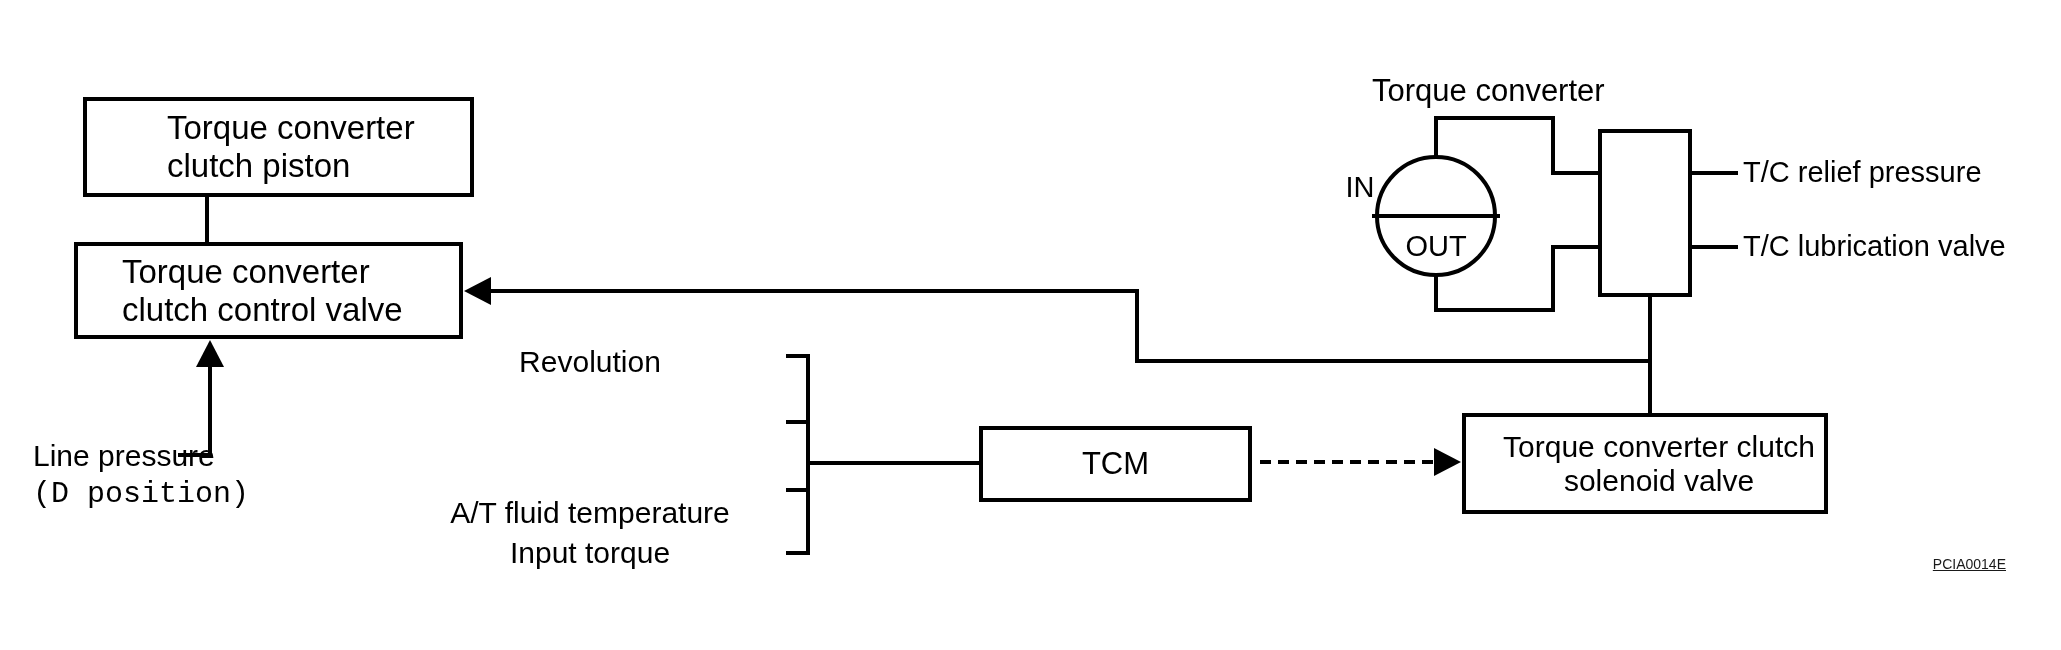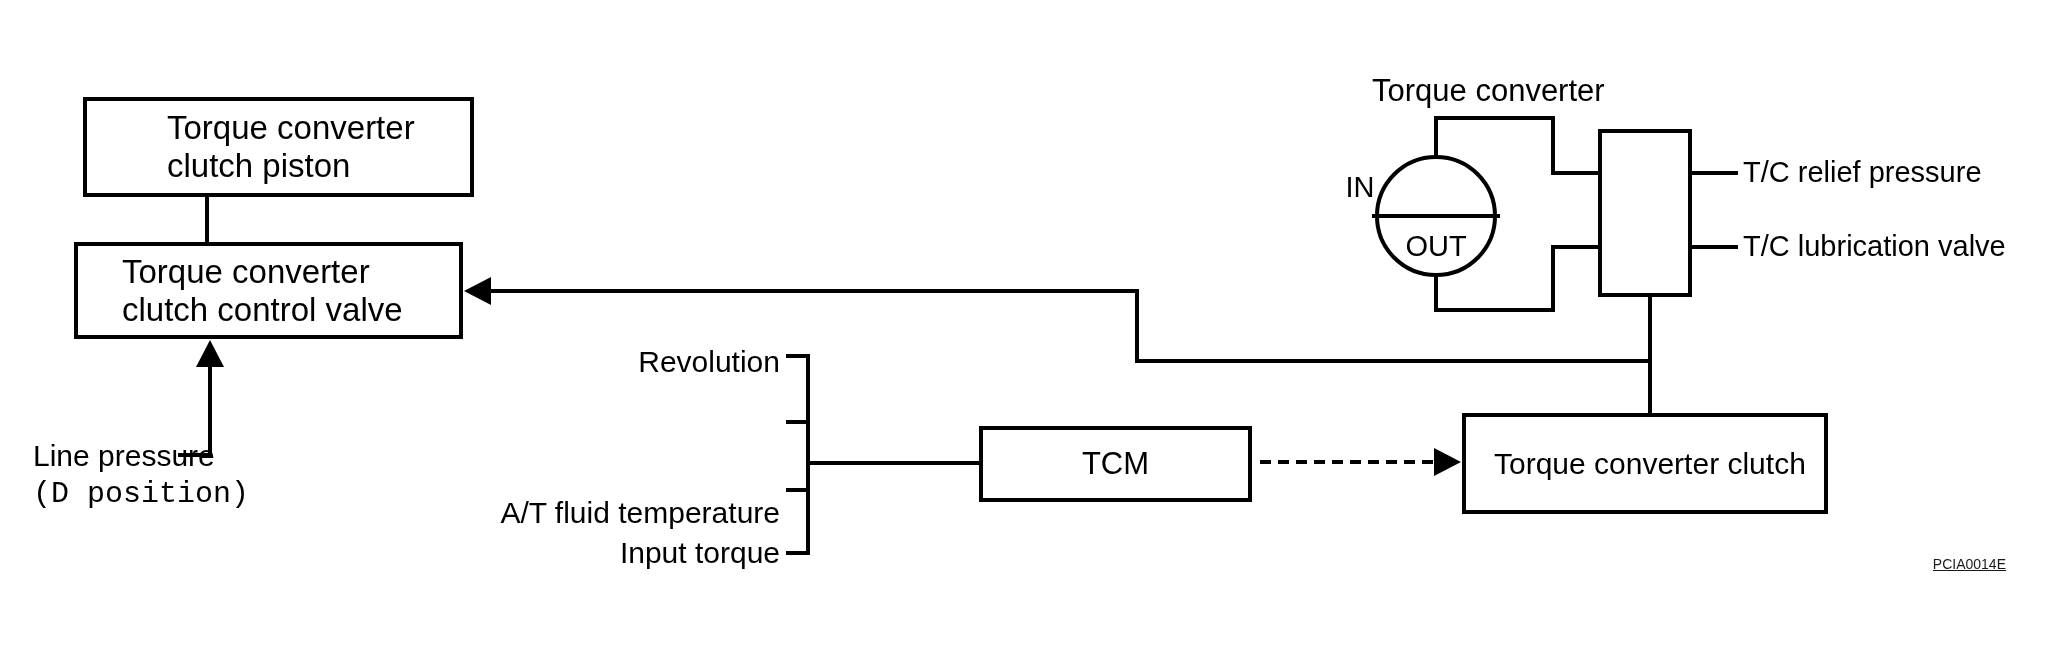"Revolution" .inputs-col { text-align: right -> center }
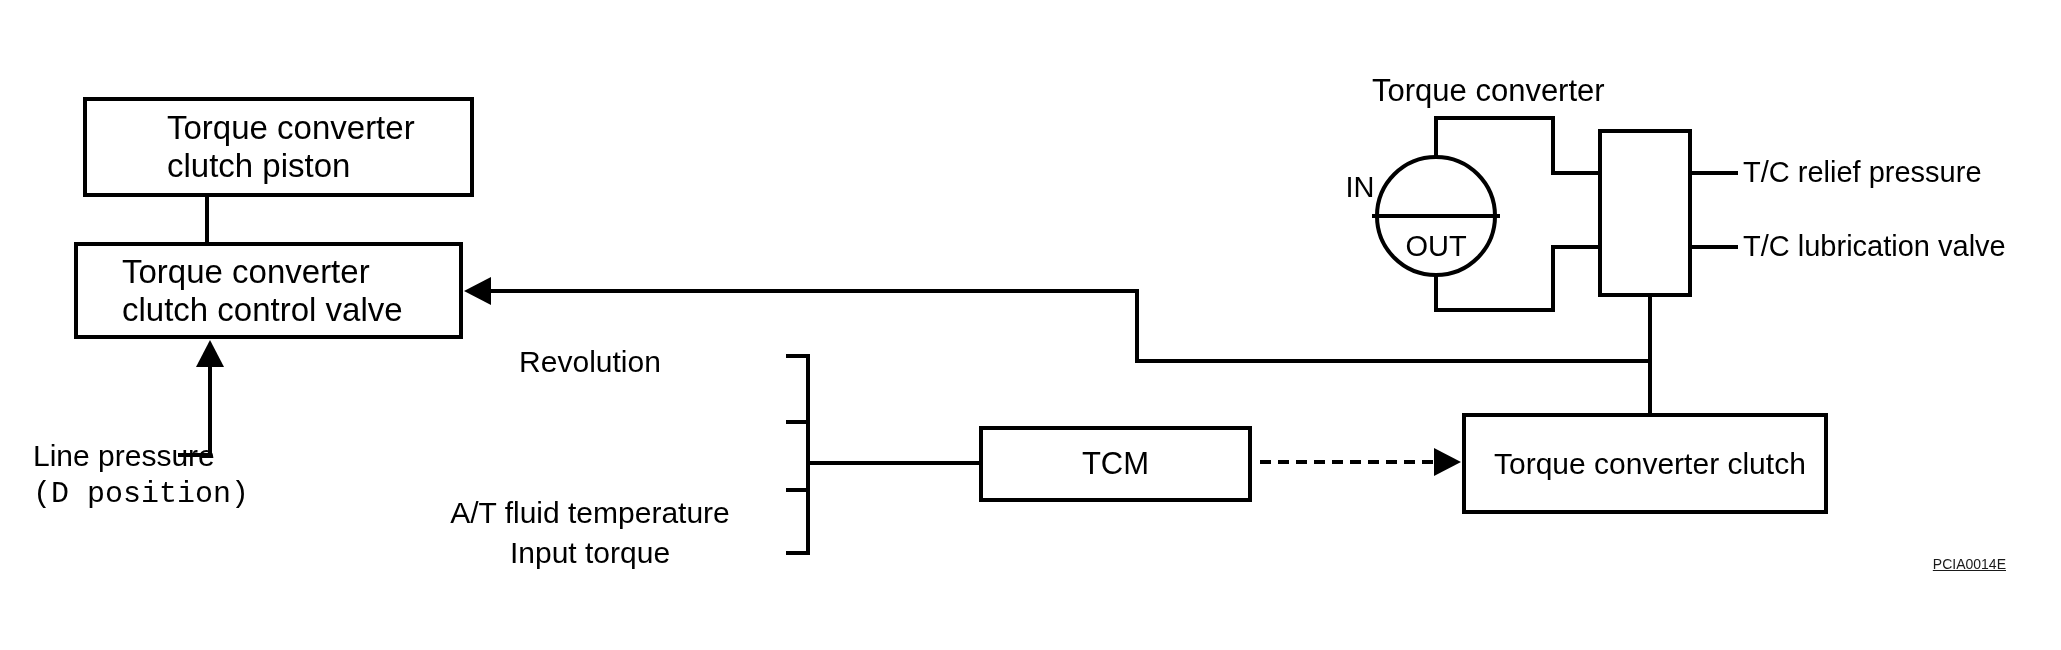"Torque converter clutch" div.box { align-items: none -> center }
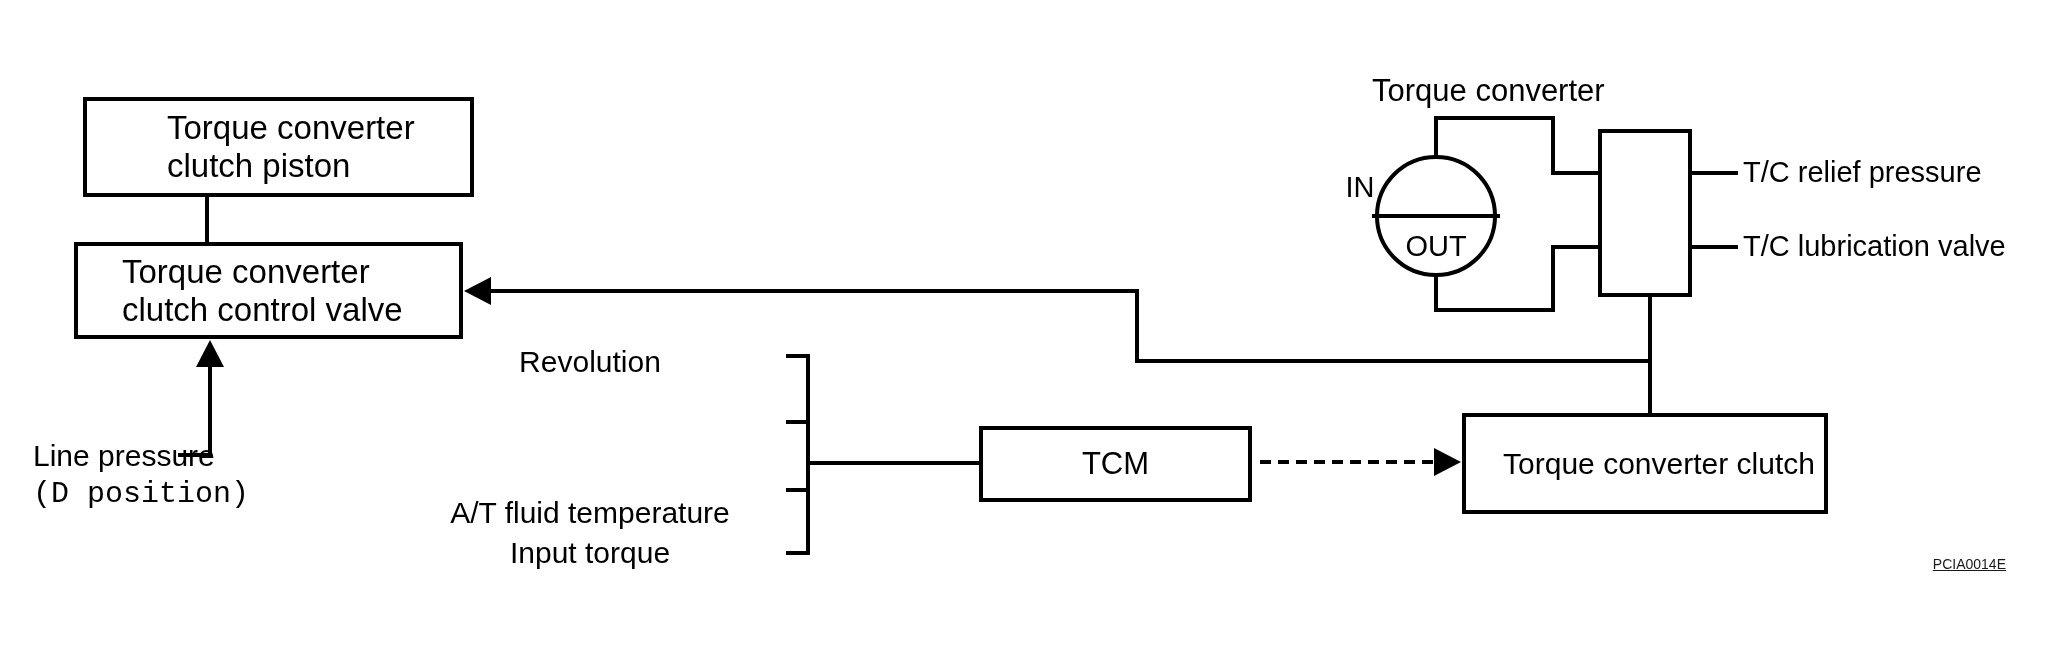"solenoid valve" span.ln { html: none -> <span>solenoid valve</span> }
